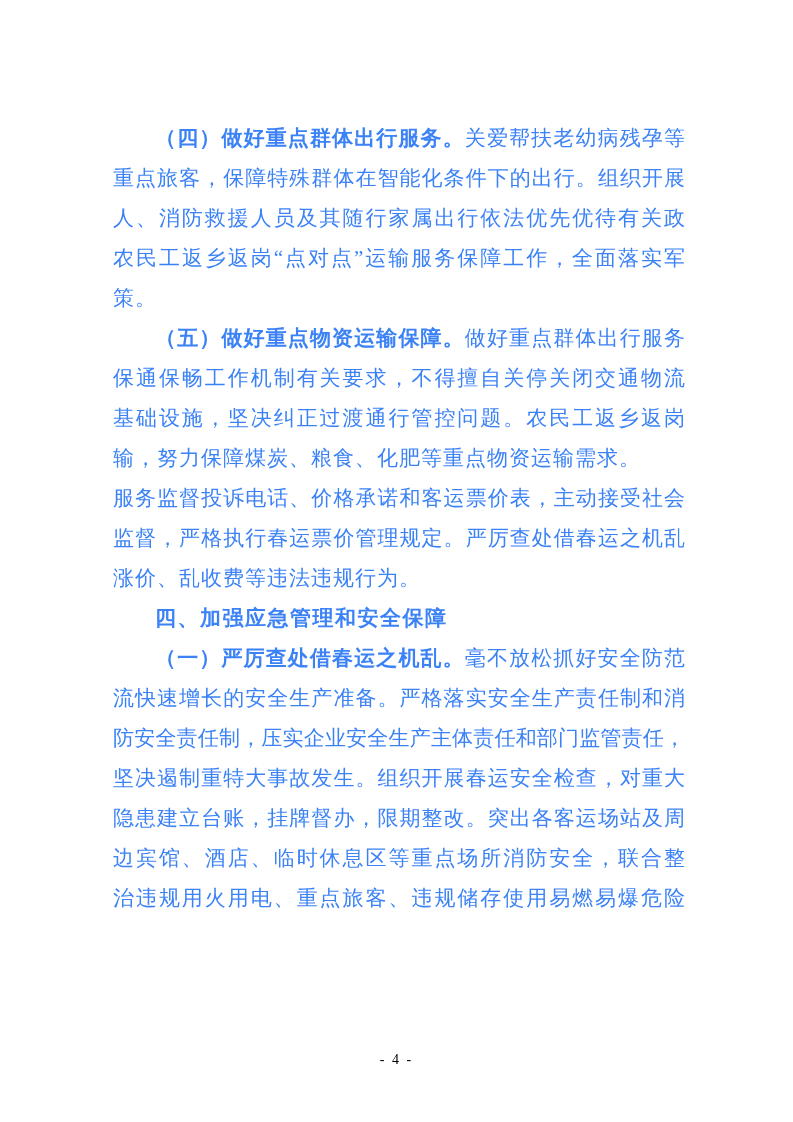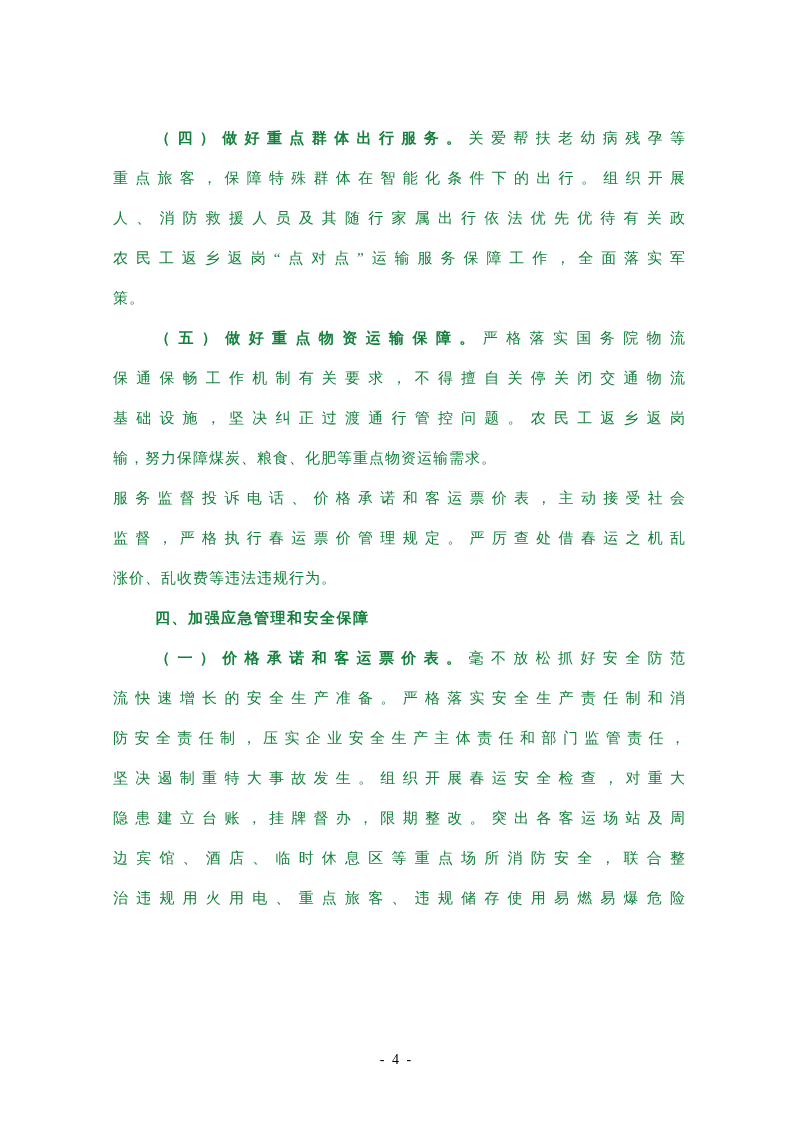"（四）做好重点群体出行服务。关爱帮扶老幼病残孕等" .line { color: #15803d -> #3b82f6; font-size: 15px -> 21px }
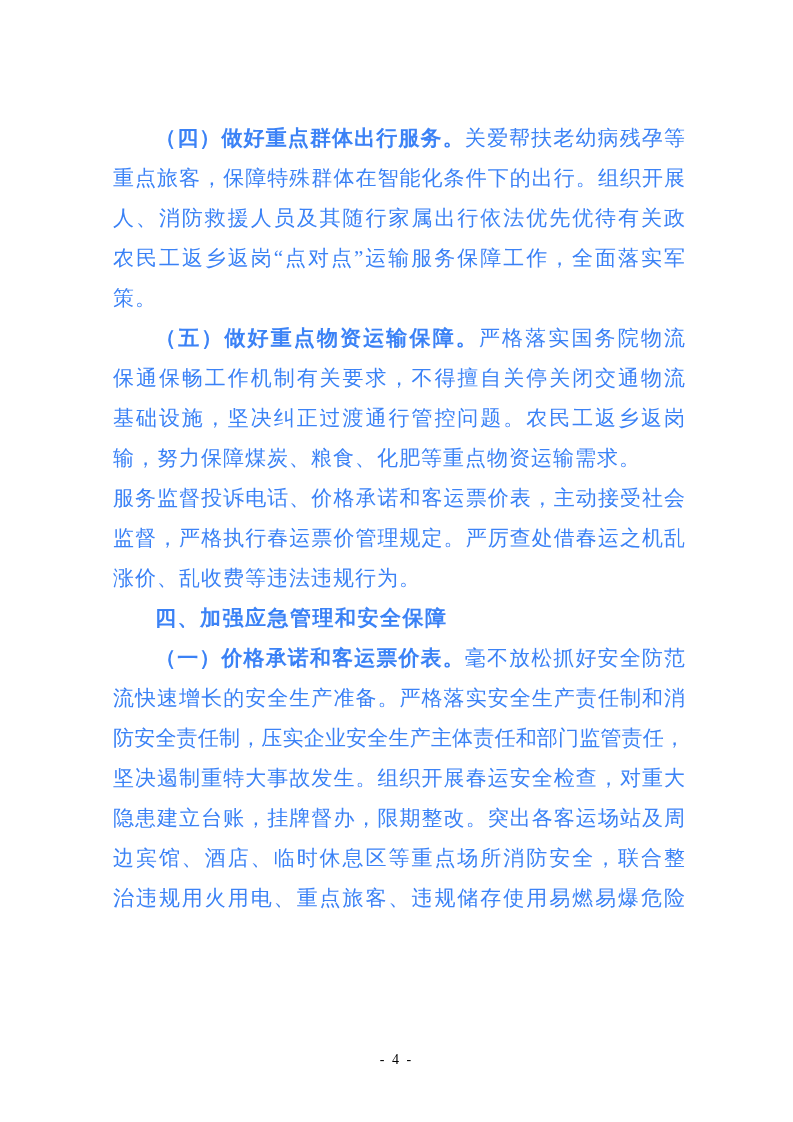"严格落实国务院物流" span { text: 严格落实国务院物流 -> 做好重点群体出行服务 }
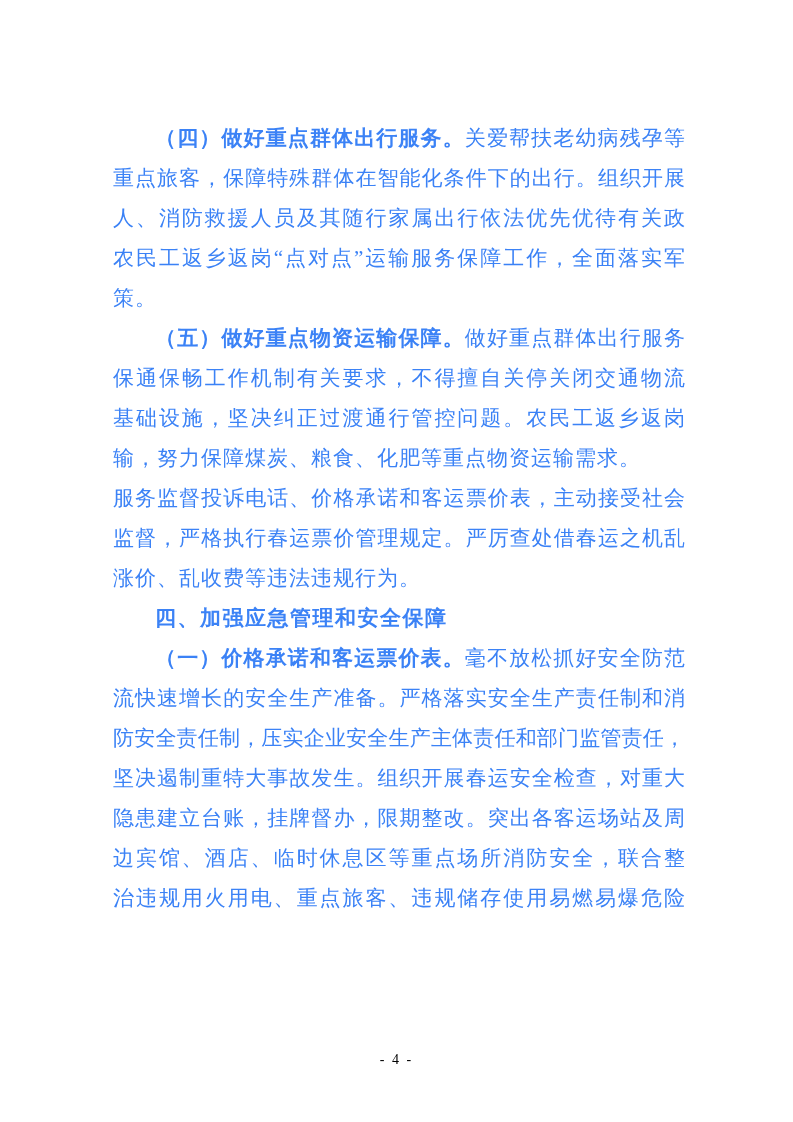"（一）价格承诺和客运票价表。" span.lead { text: 价格承诺和客运票价表 -> 严厉查处借春运之机乱 }
